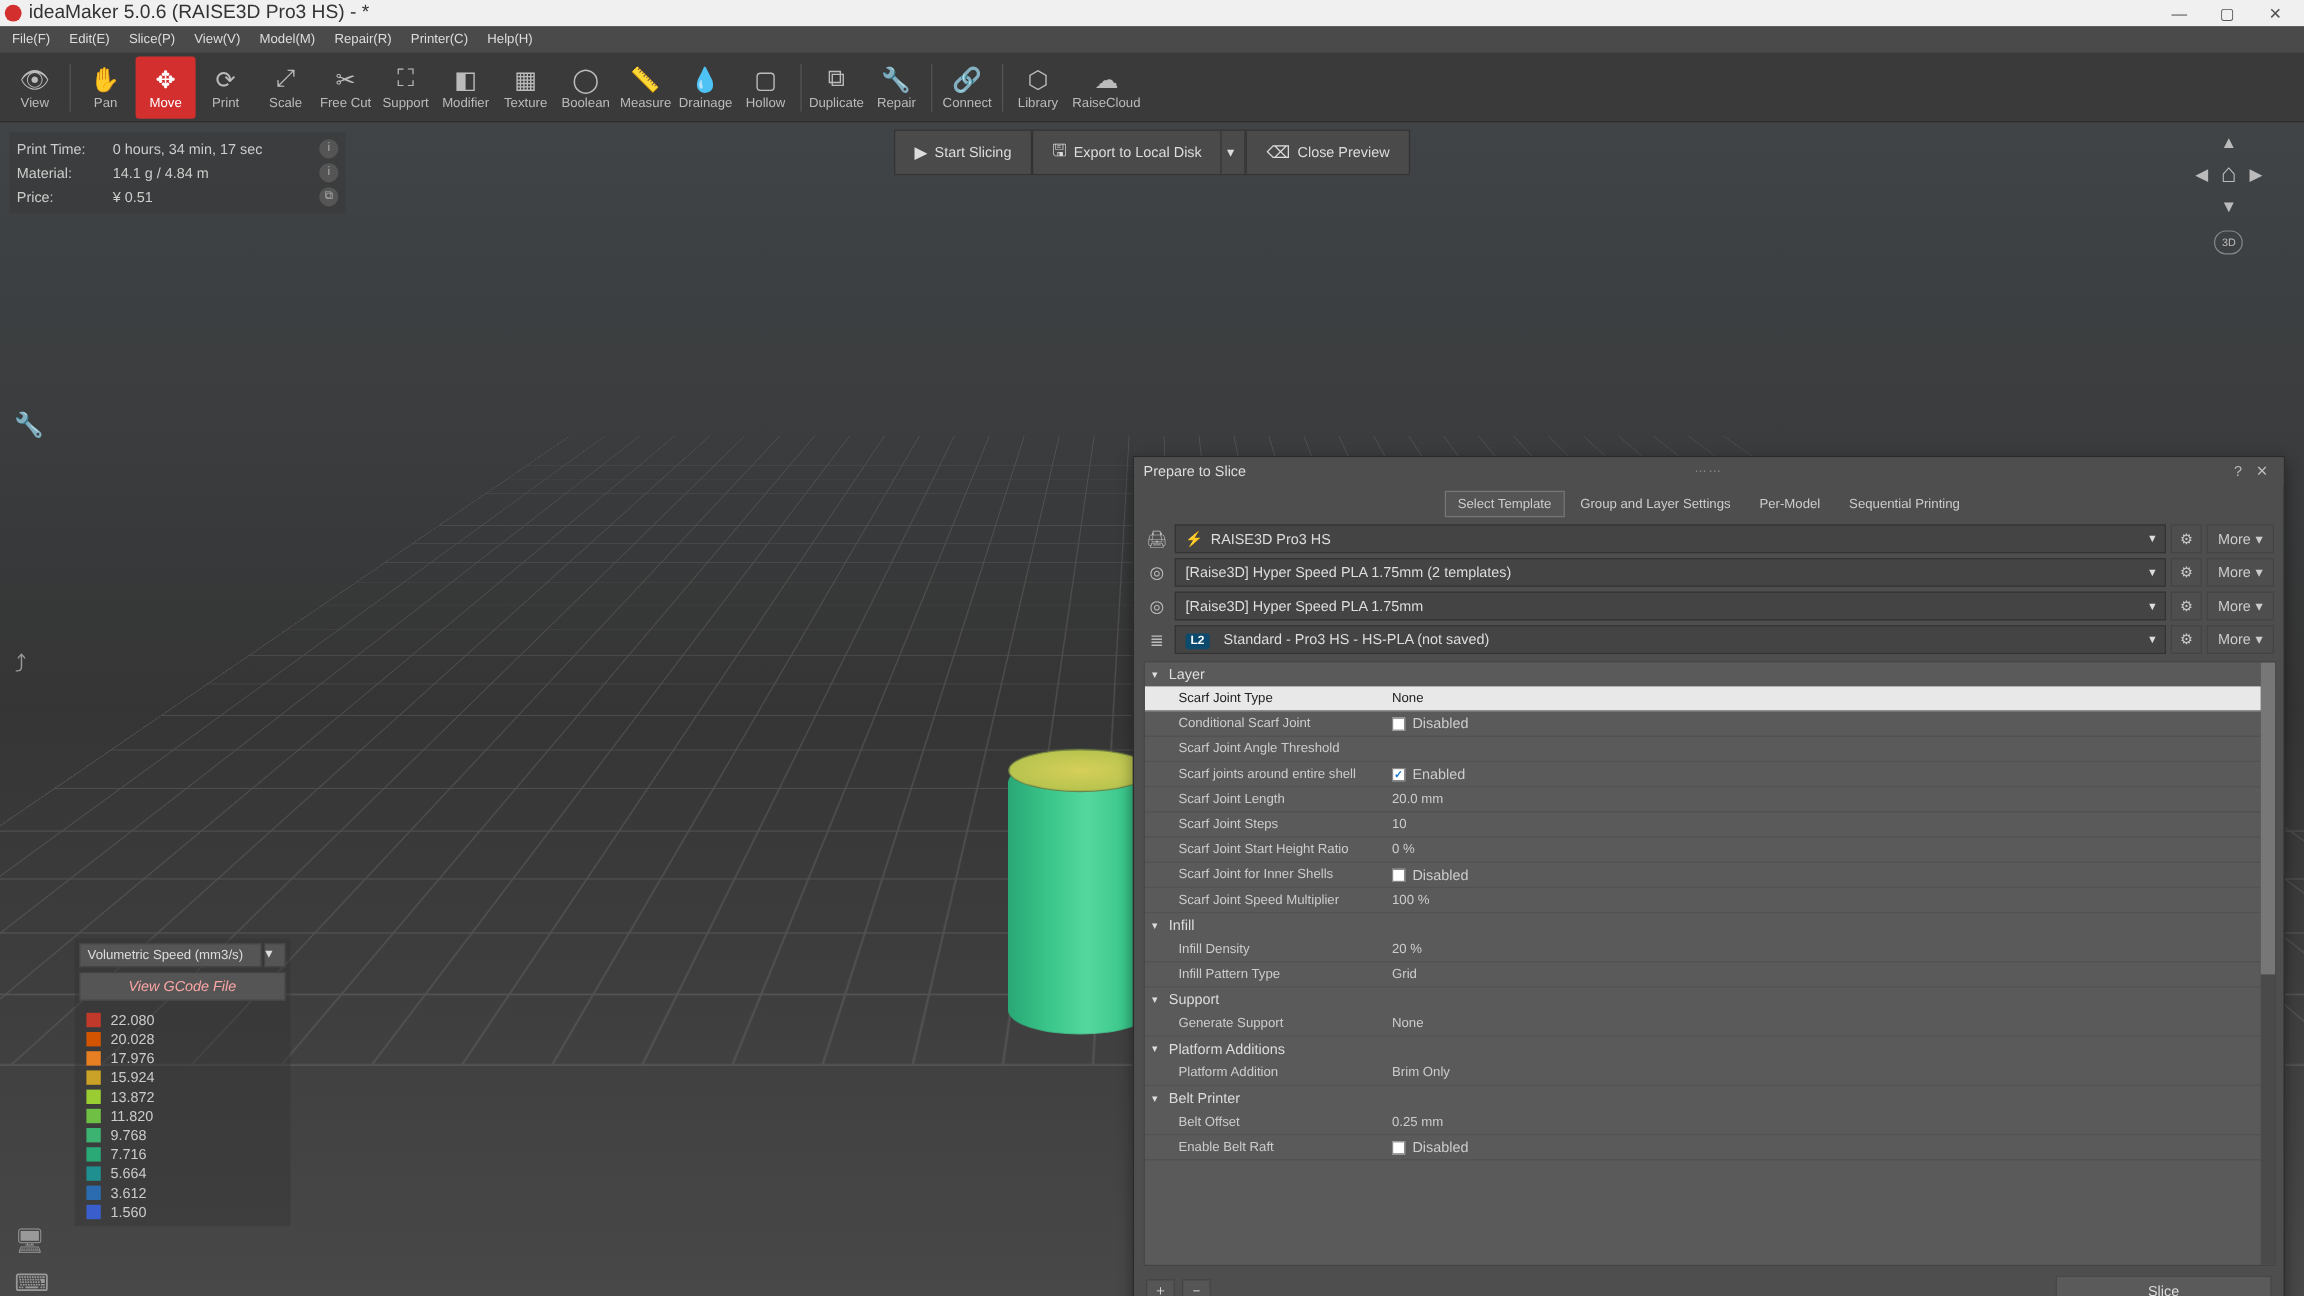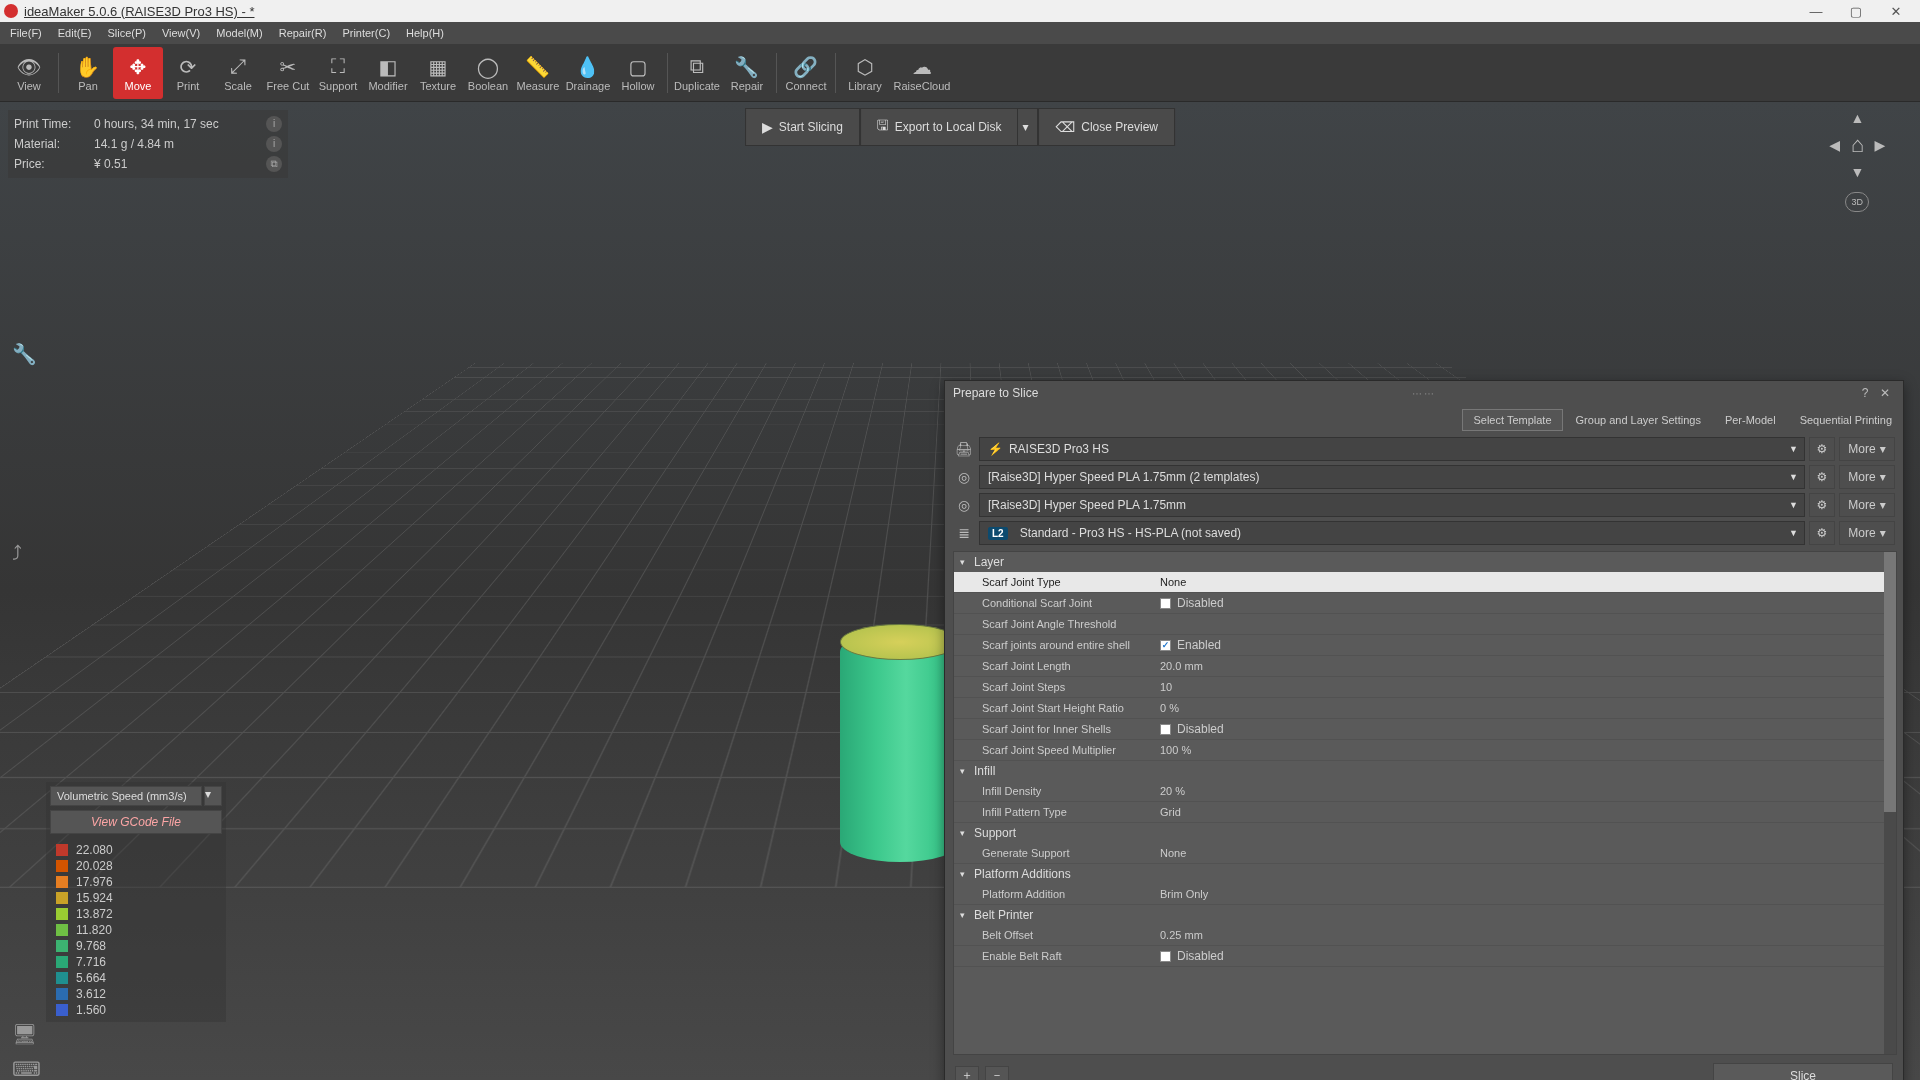"ideaMaker 5.0.6 (RAISE3D Pro3 HS)" .titlebar .title { font-size: 13px -> 16px; text-decoration: underline -> none }
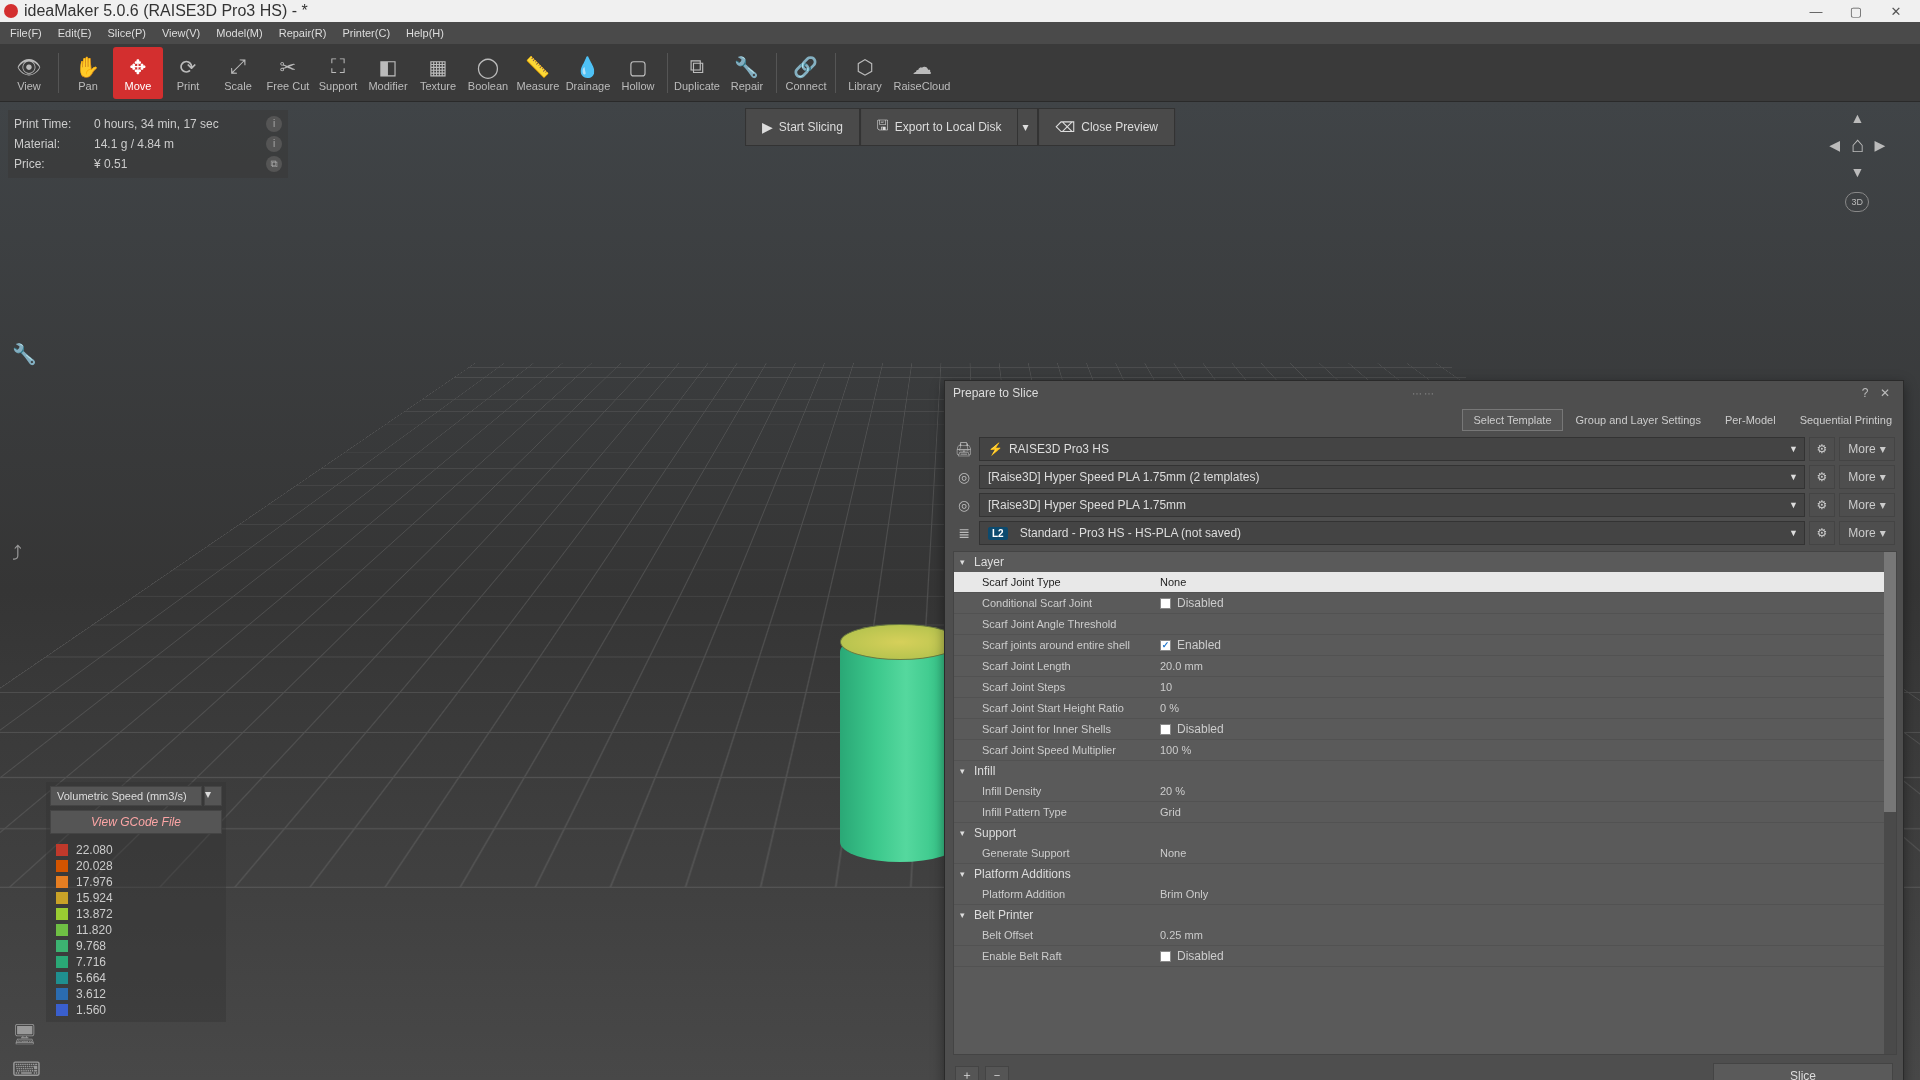"Select Template" .dialog-tabs { justify-content: flex-end -> center }
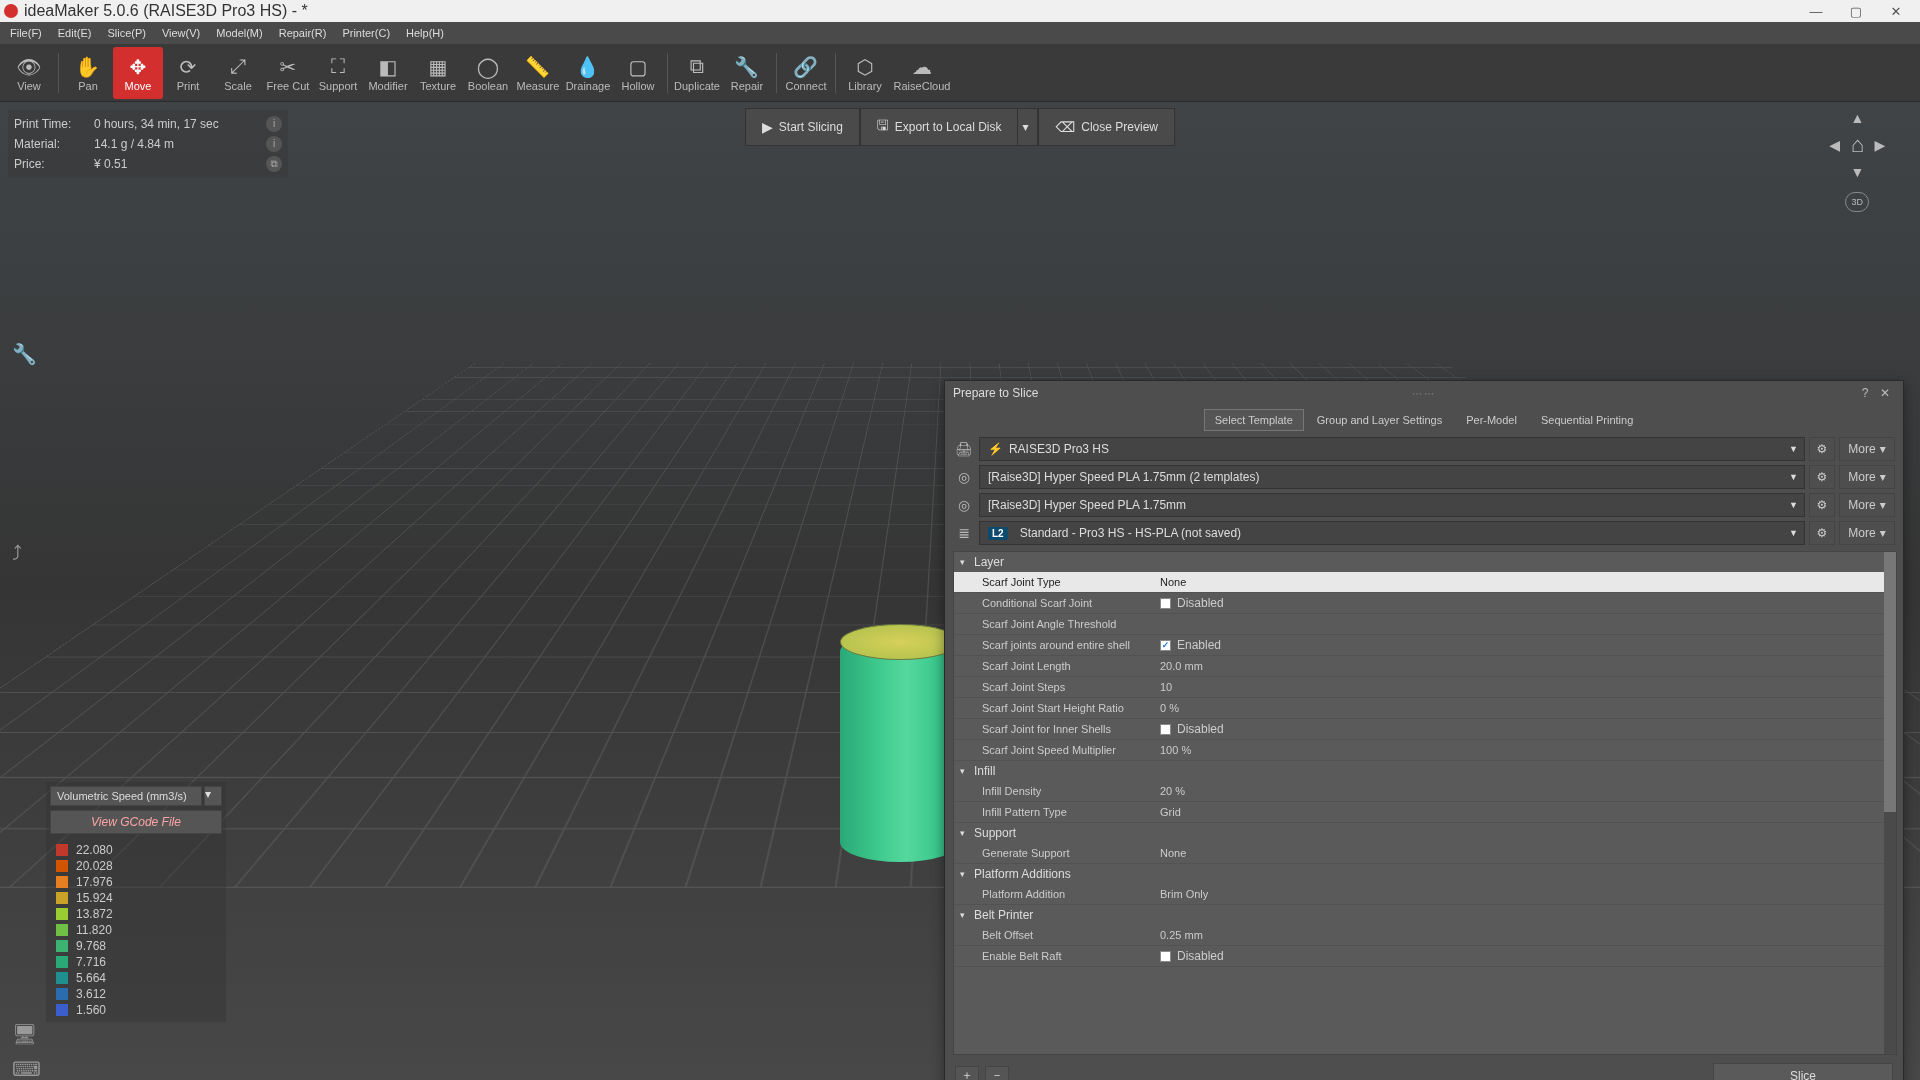"Volumetric Speed (mm3/s)" .legend-panel { left: 46px -> 62px }
